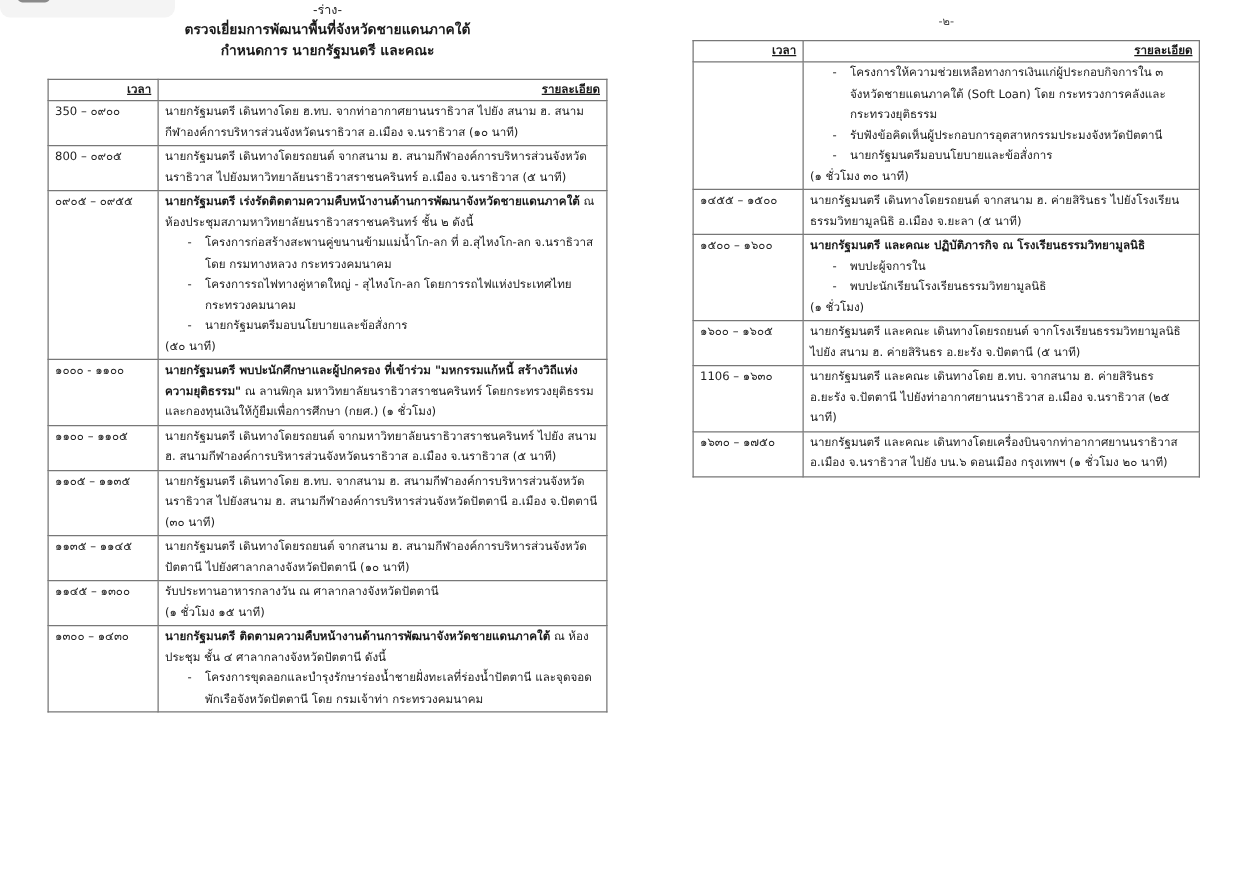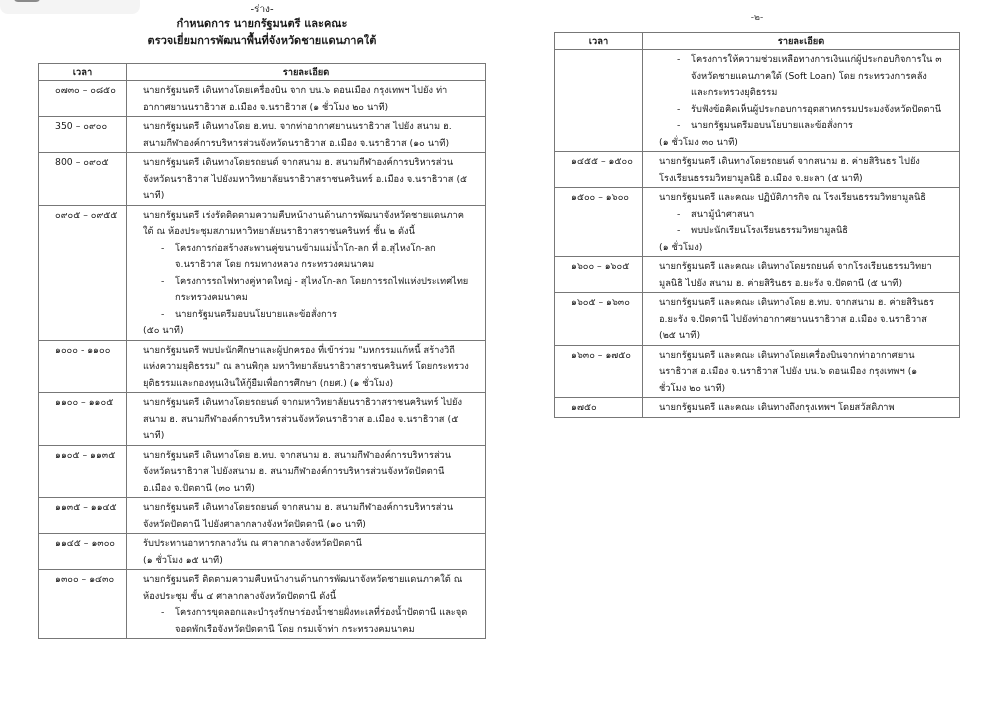"กำหนดการ นายกรัฐมนตรี และคณะ" div.title { order: before "ตรวจเยี่ยมการพัฒนาพื้นที่จังหวัดชายแดนภา" -> after "ตรวจเยี่ยมการพัฒนาพื้นที่จังหวัดชายแดนภา" }
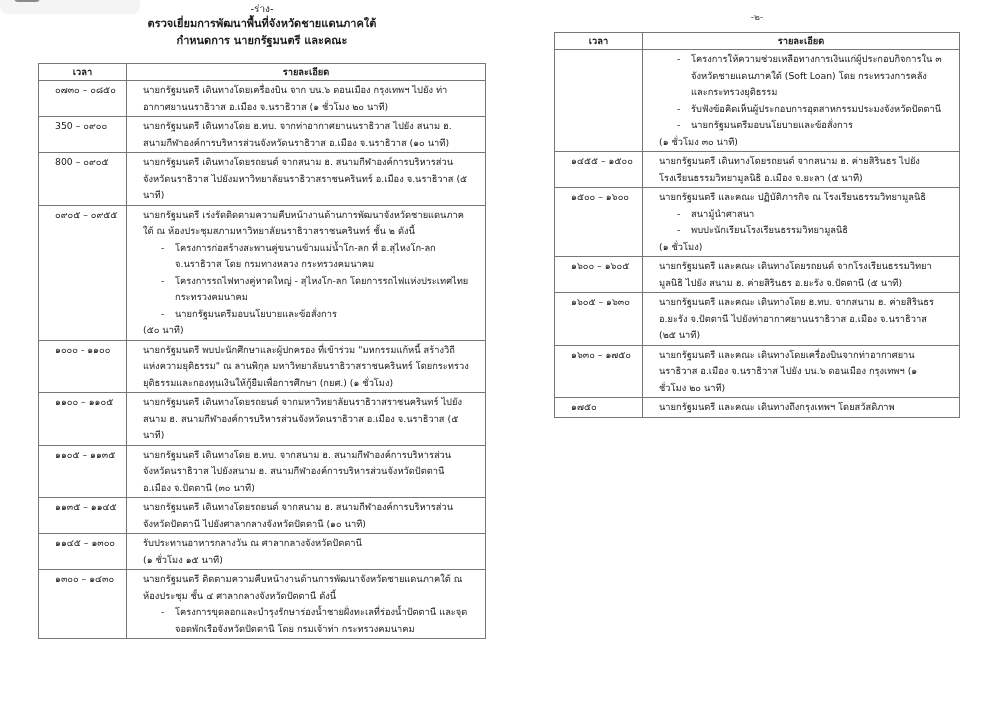"เวลา" table.sched th { text-align: center -> right; text-decoration: none -> underline }
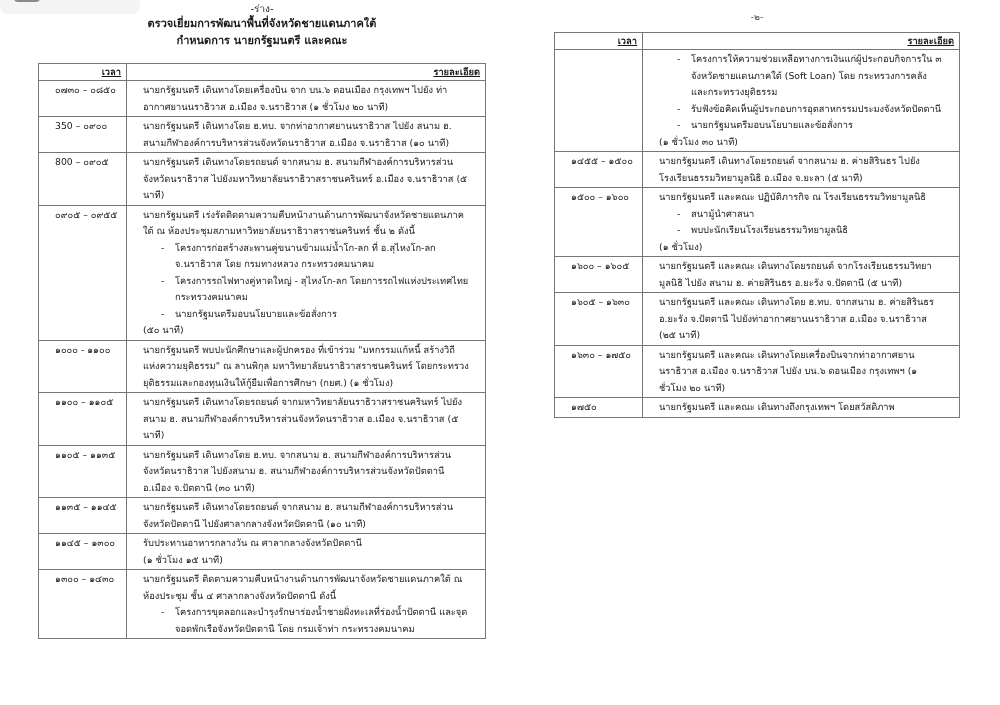"โครงการให้ความช่วยเหลือทางการเงินแก่ผู้ป" table.sched th, table.sched td { padding: 1px 16px -> 1px 5px }
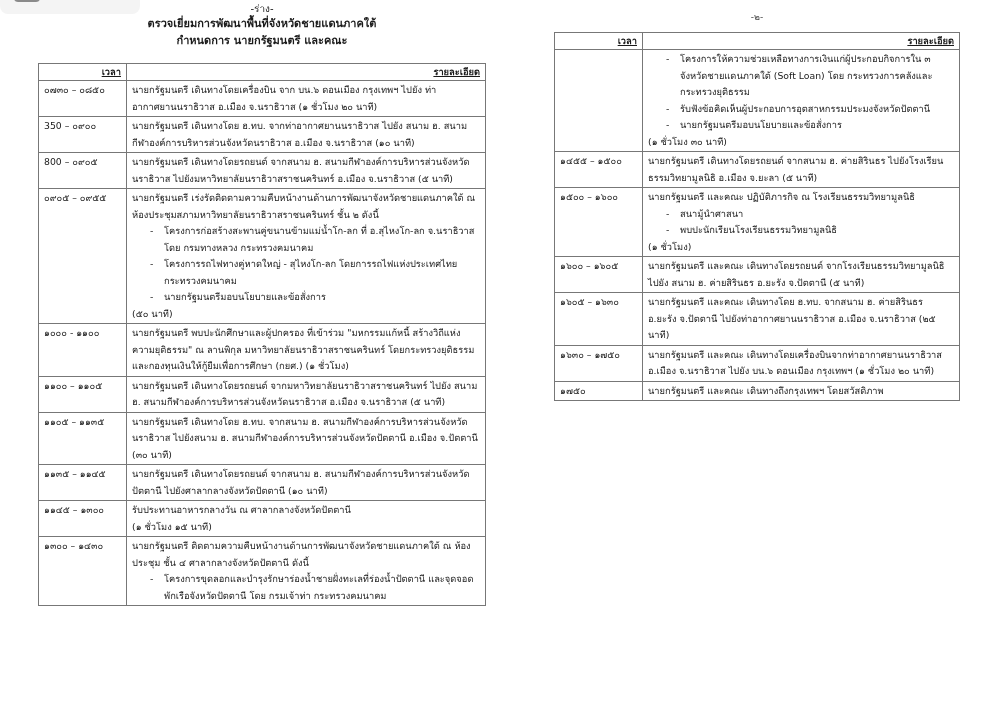"๐๗๓๐ – ๐๘๕๐" tr { html: <tr> <td>๐๗๓๐ – ๐๘๕๐</td> <td><span>นายกรัฐมนตรี เดินทางโดยเครื่องบิน จาก บน.๖ ดอนเมือง กรุงเทพฯ ไปยัง ท่าอากาศยานนราธิวาส อ.เมือง จ.นราธิวาส (๑ ชั่วโมง ๒๐ นาที)</span></td> </tr> -> none }
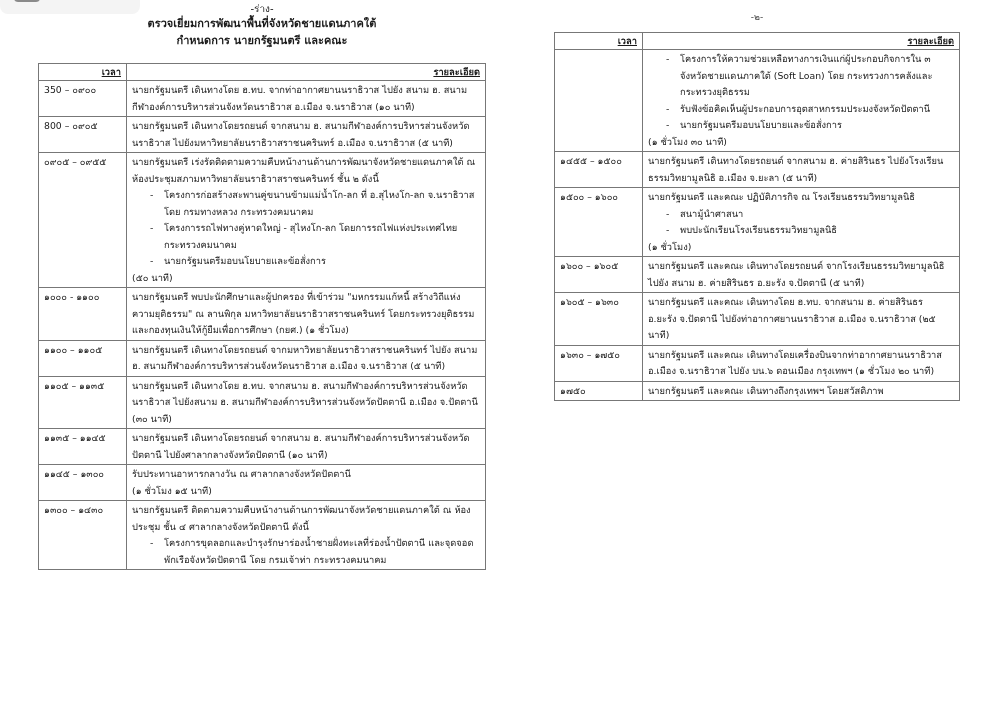"นายกรัฐมนตรี" .bold { font-weight: normal -> bold }
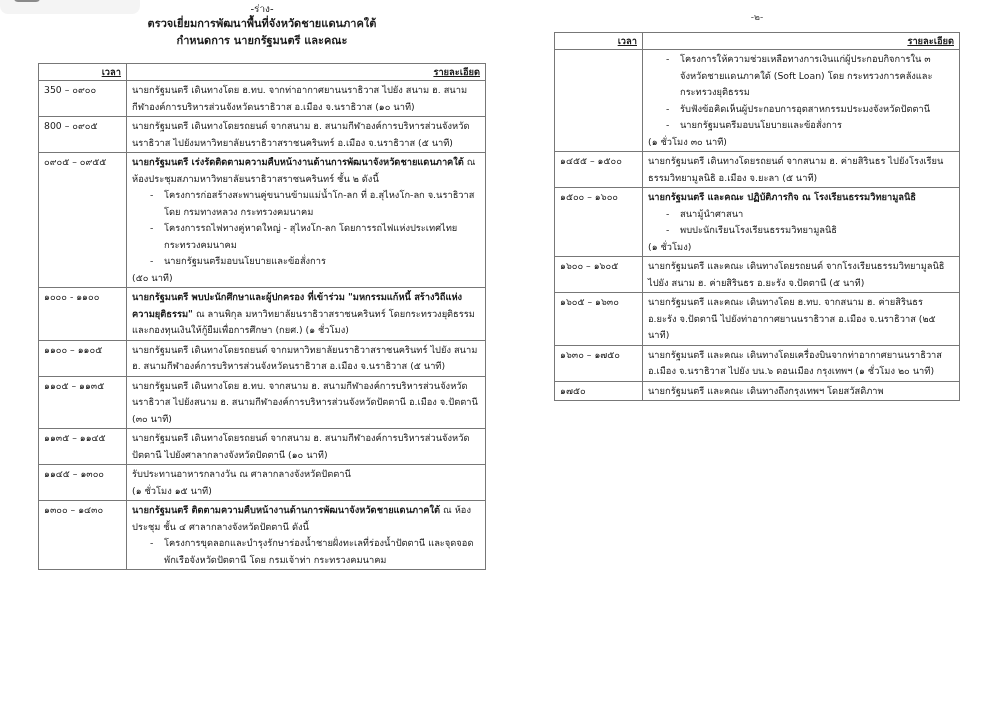"สนามู้นำศาสนา" li { text: สนามู้นำศาสนา -> พบปะผู้จการใน }
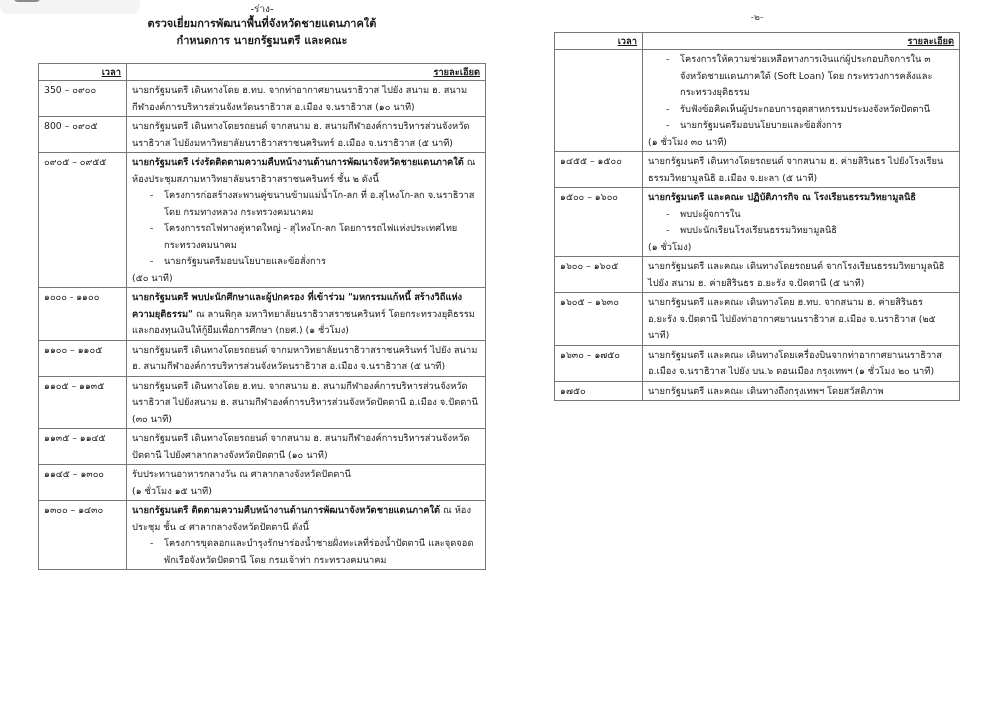"๑๖๐๕ – ๑๖๓๐" td.time { text: ๑๖๐๕ -> 1106 }
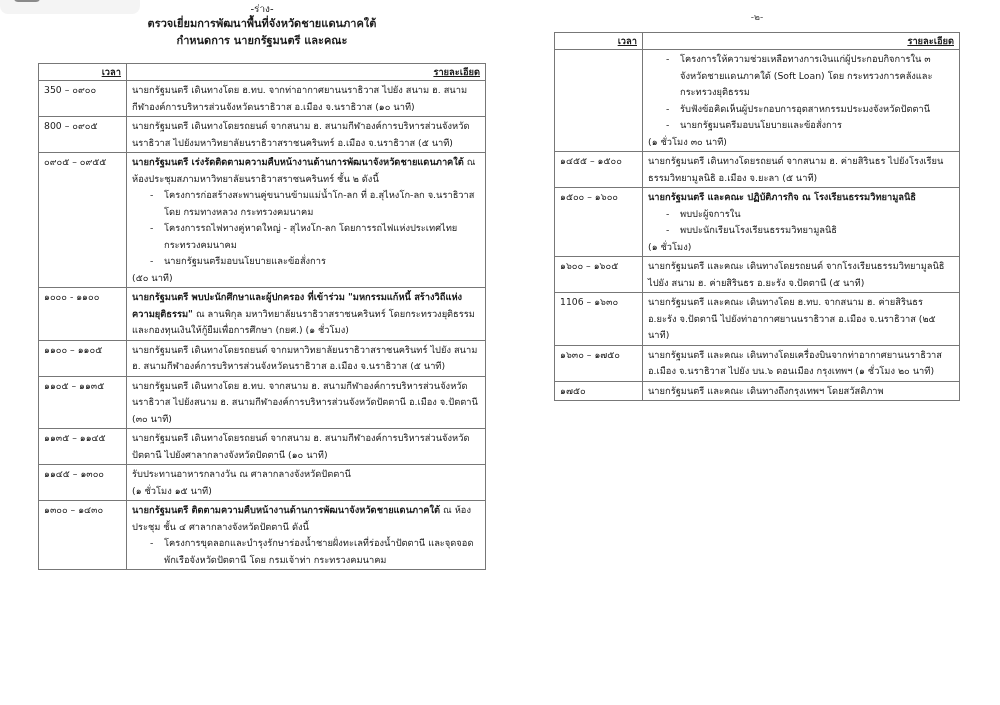"๑๗๕๐" tr { html: <tr> <td>๑๗๕๐</td> <td><span>นายกรัฐมนตรี และคณะ เดินทางถึงกรุงเทพฯ โดยสวัสดิภาพ</span></td> </tr> -> none }
